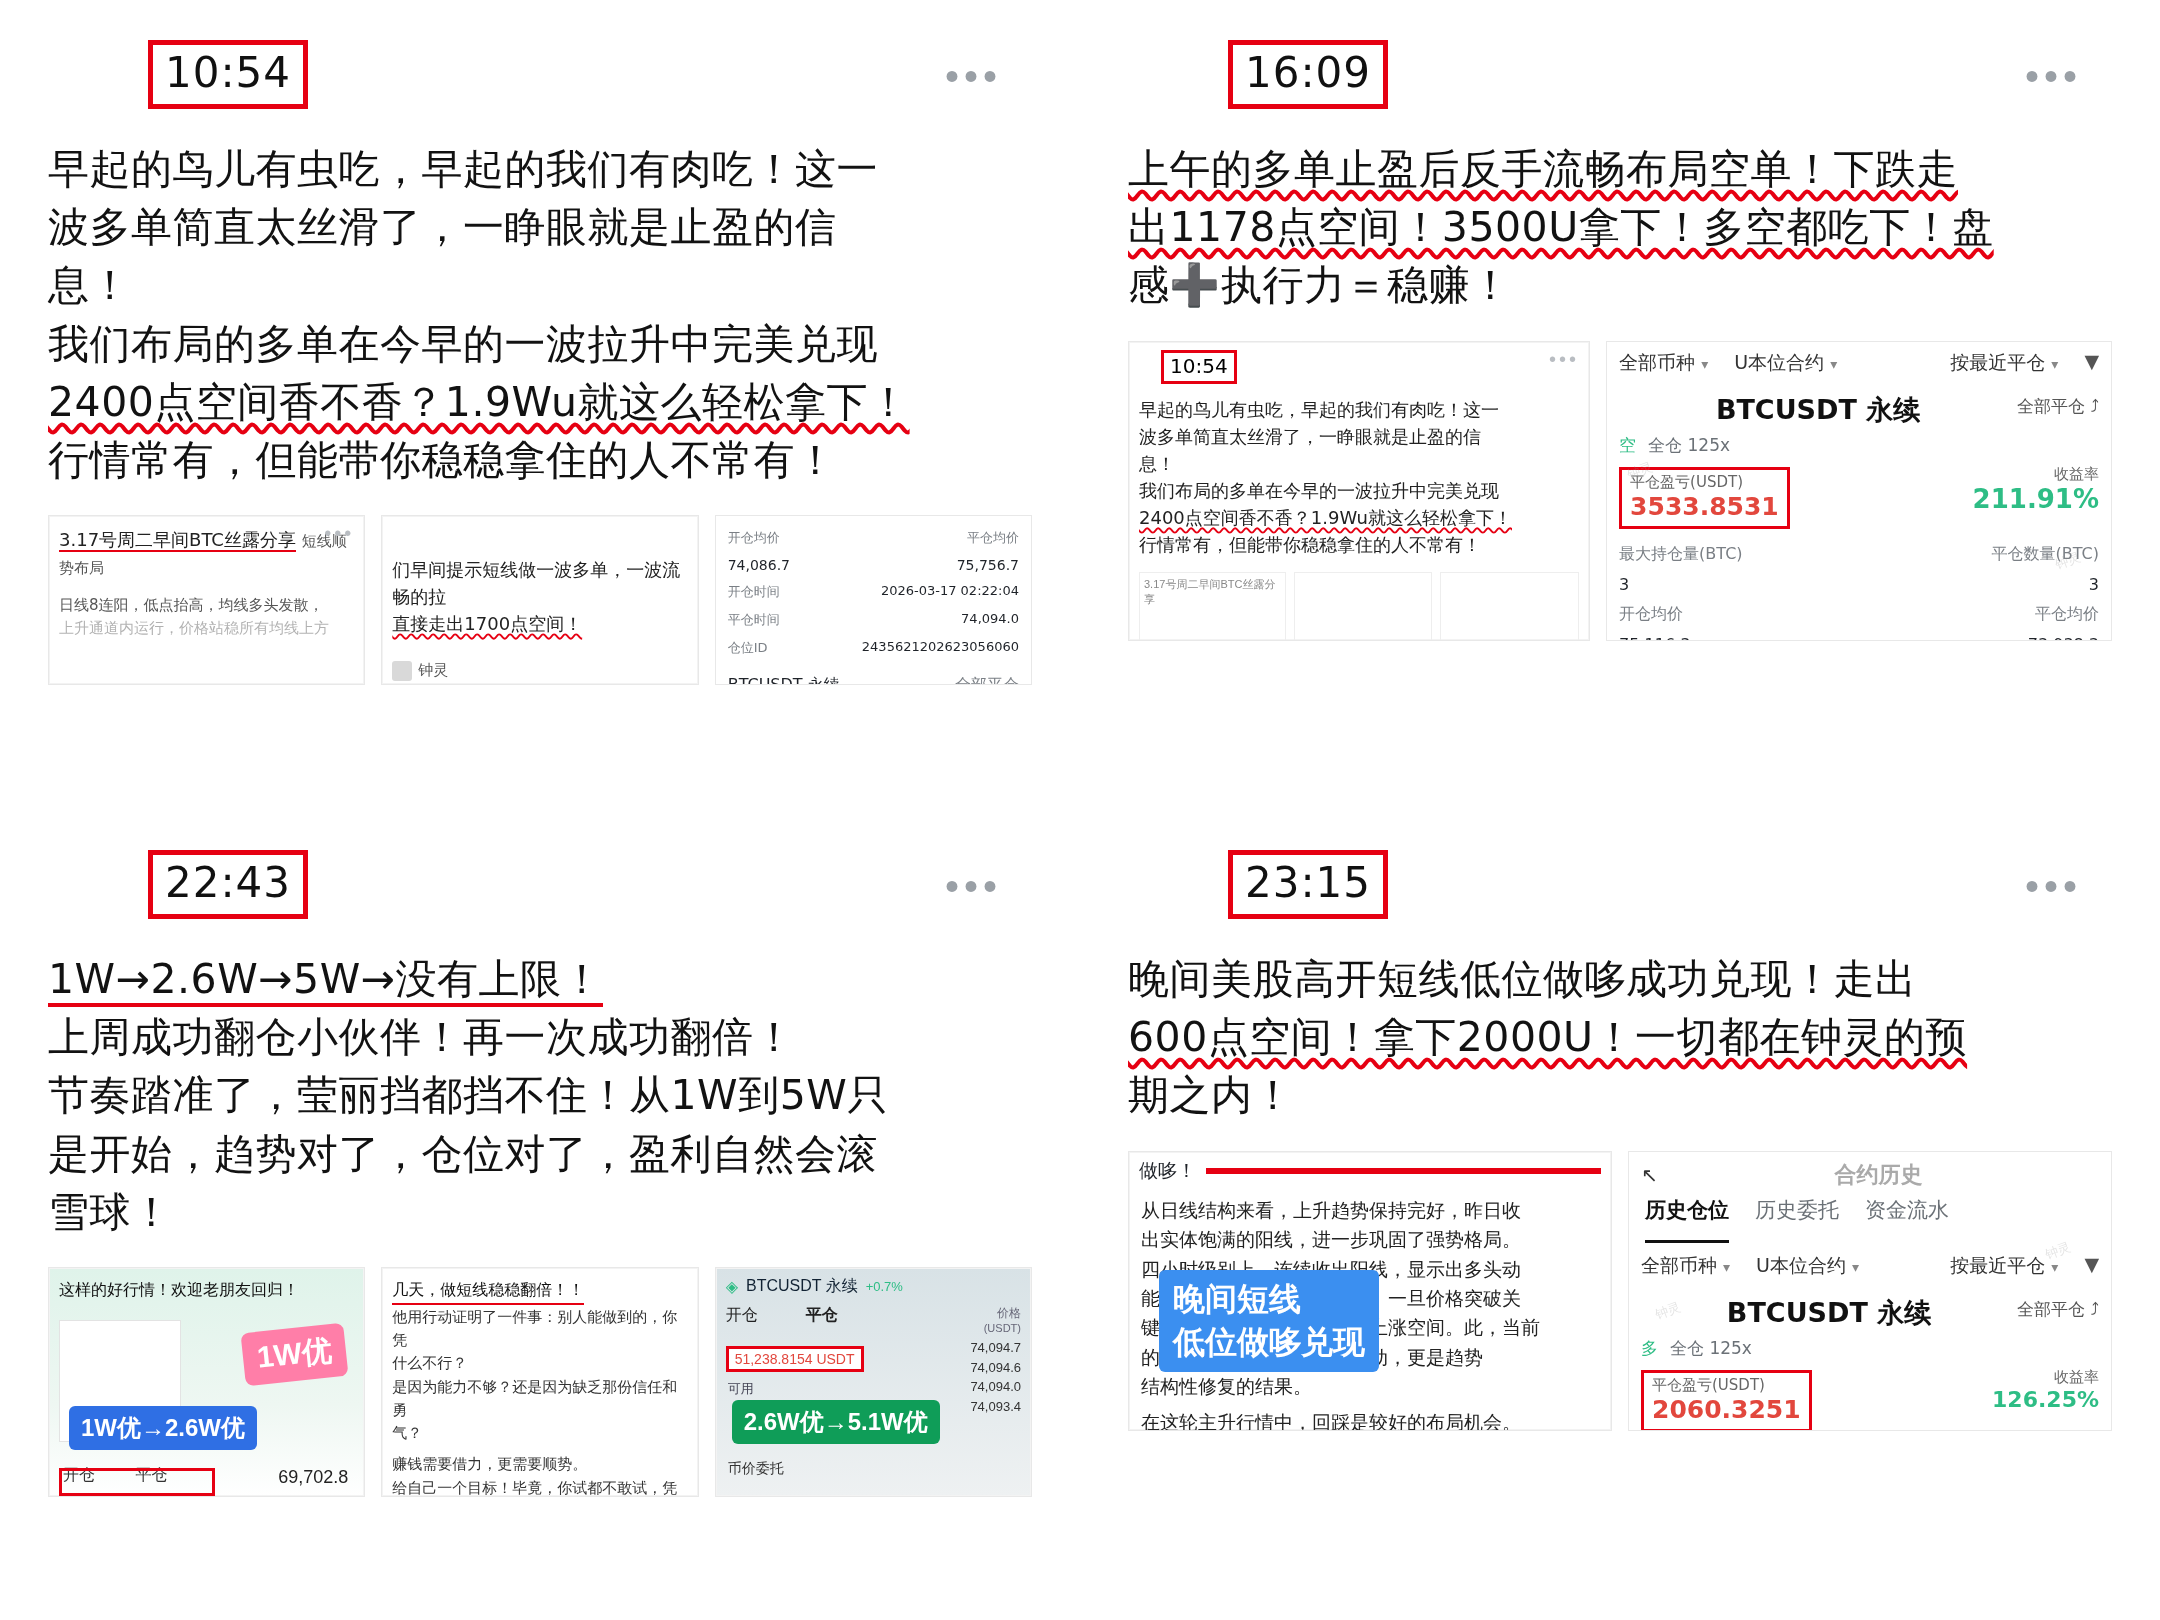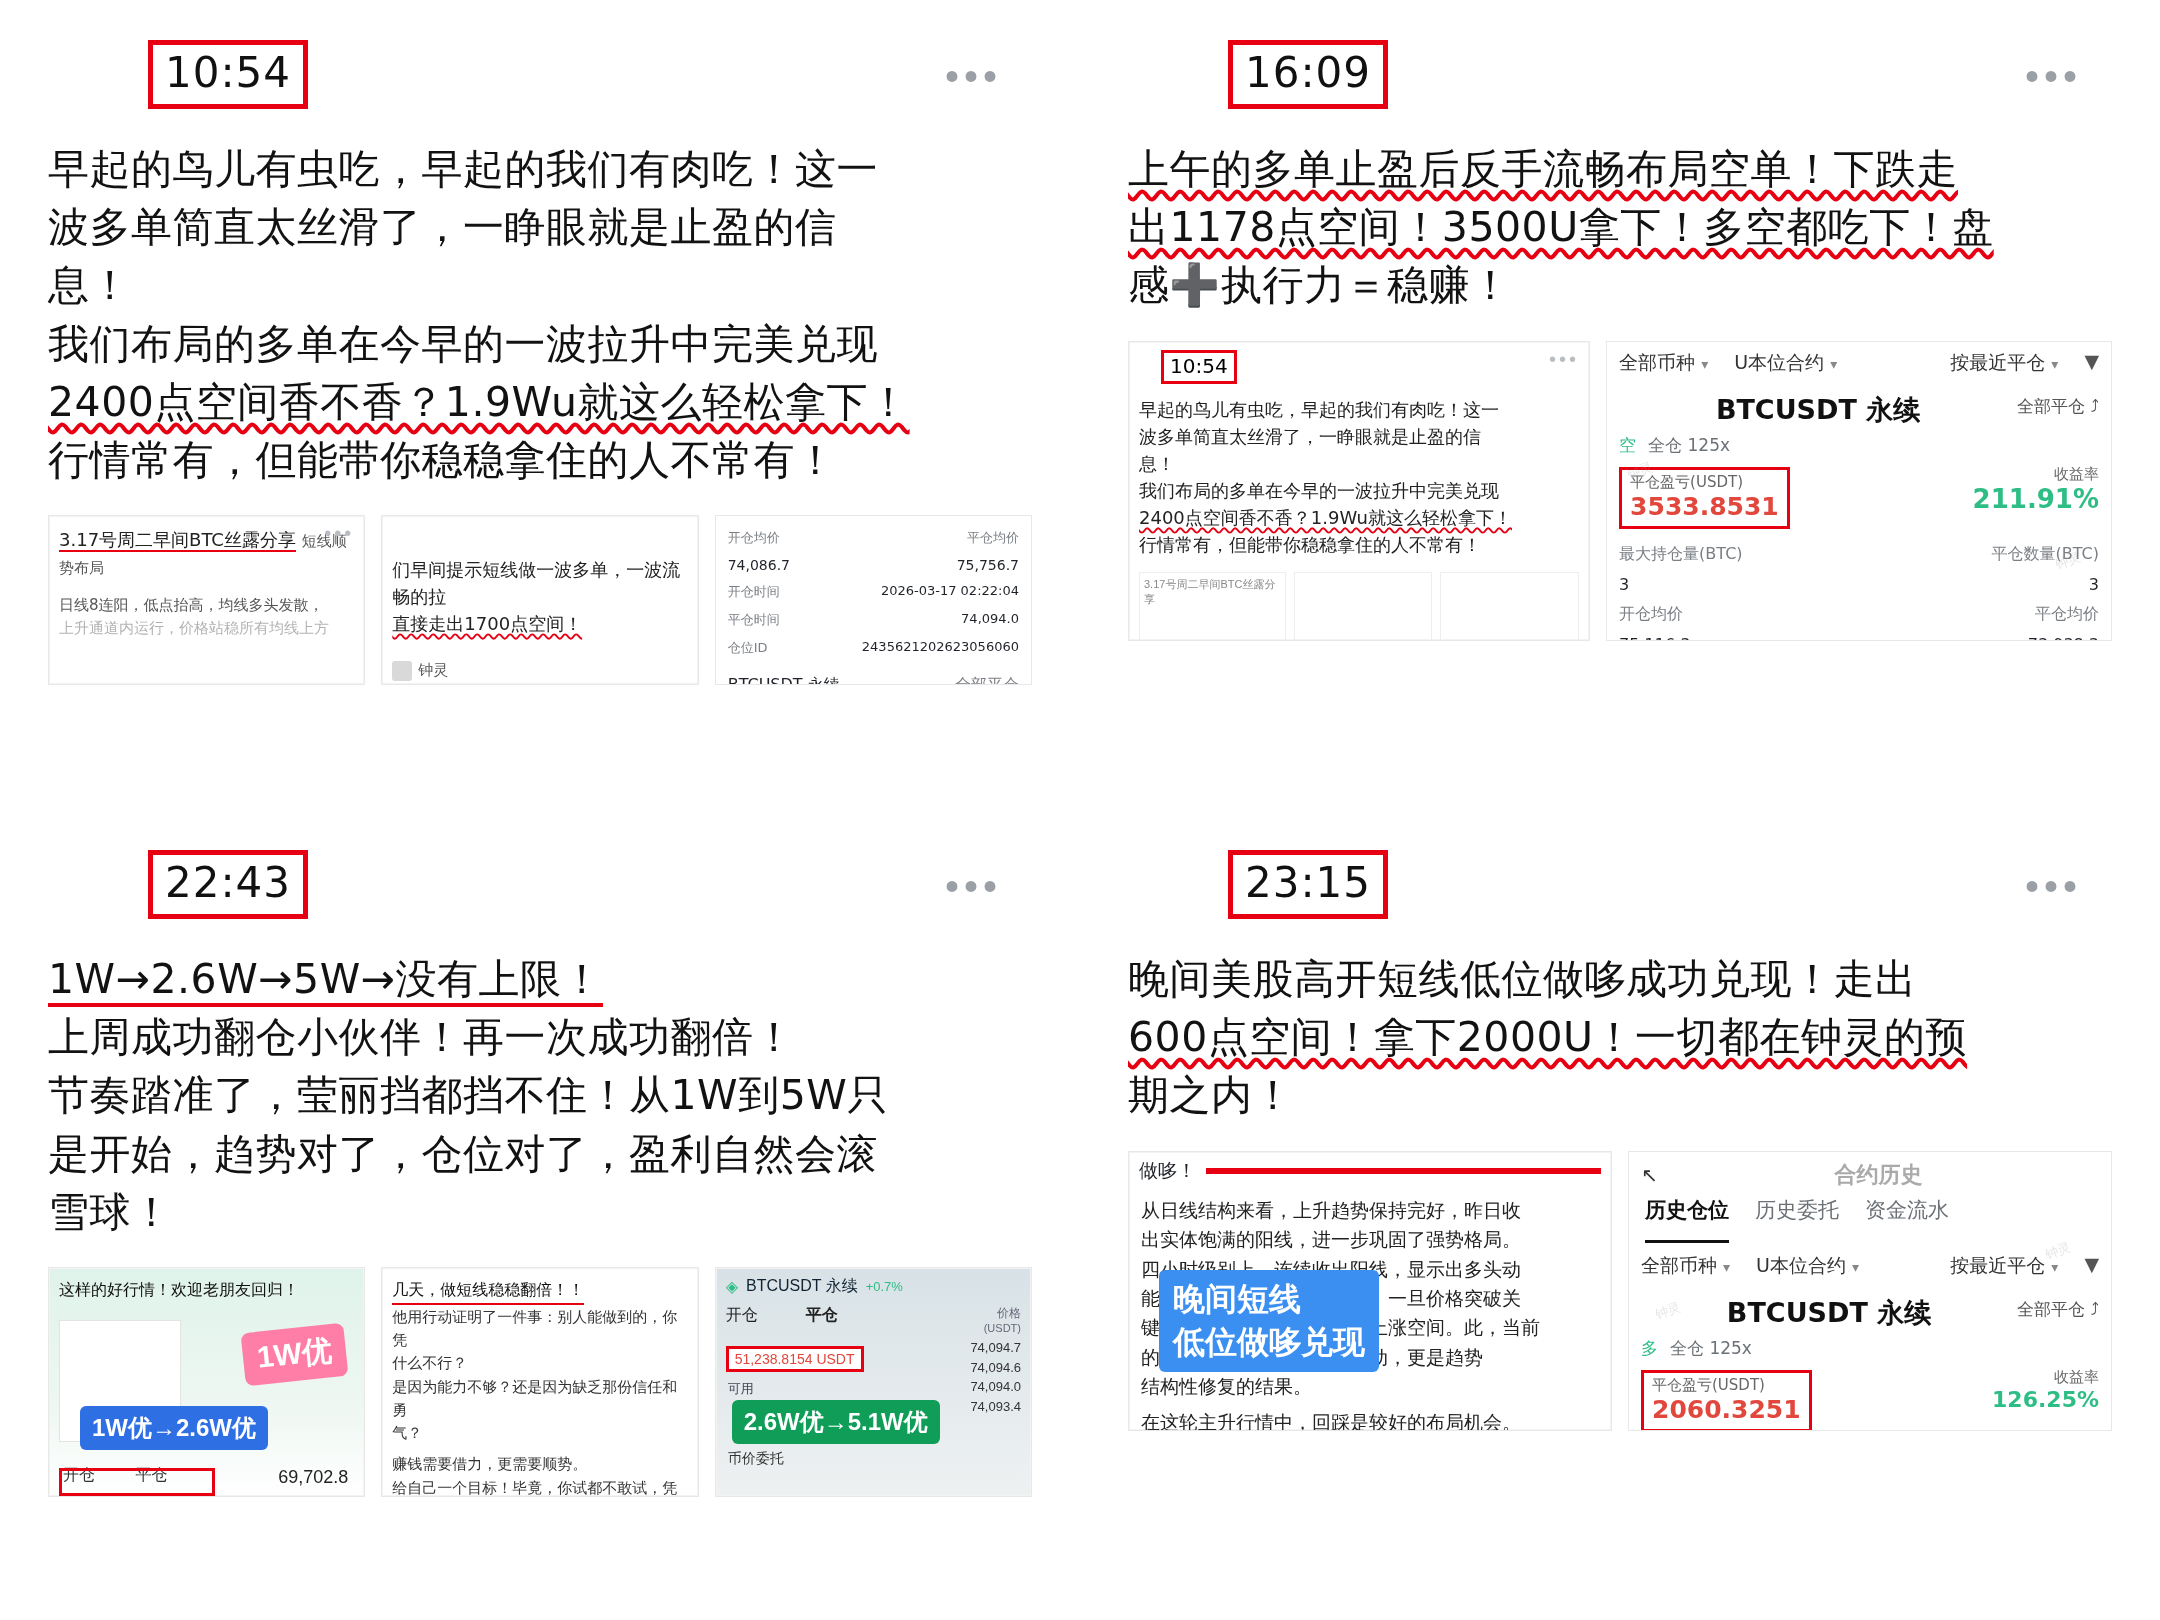"1W优→2.6W优" span.badge-blue { left: 31px -> 20px }
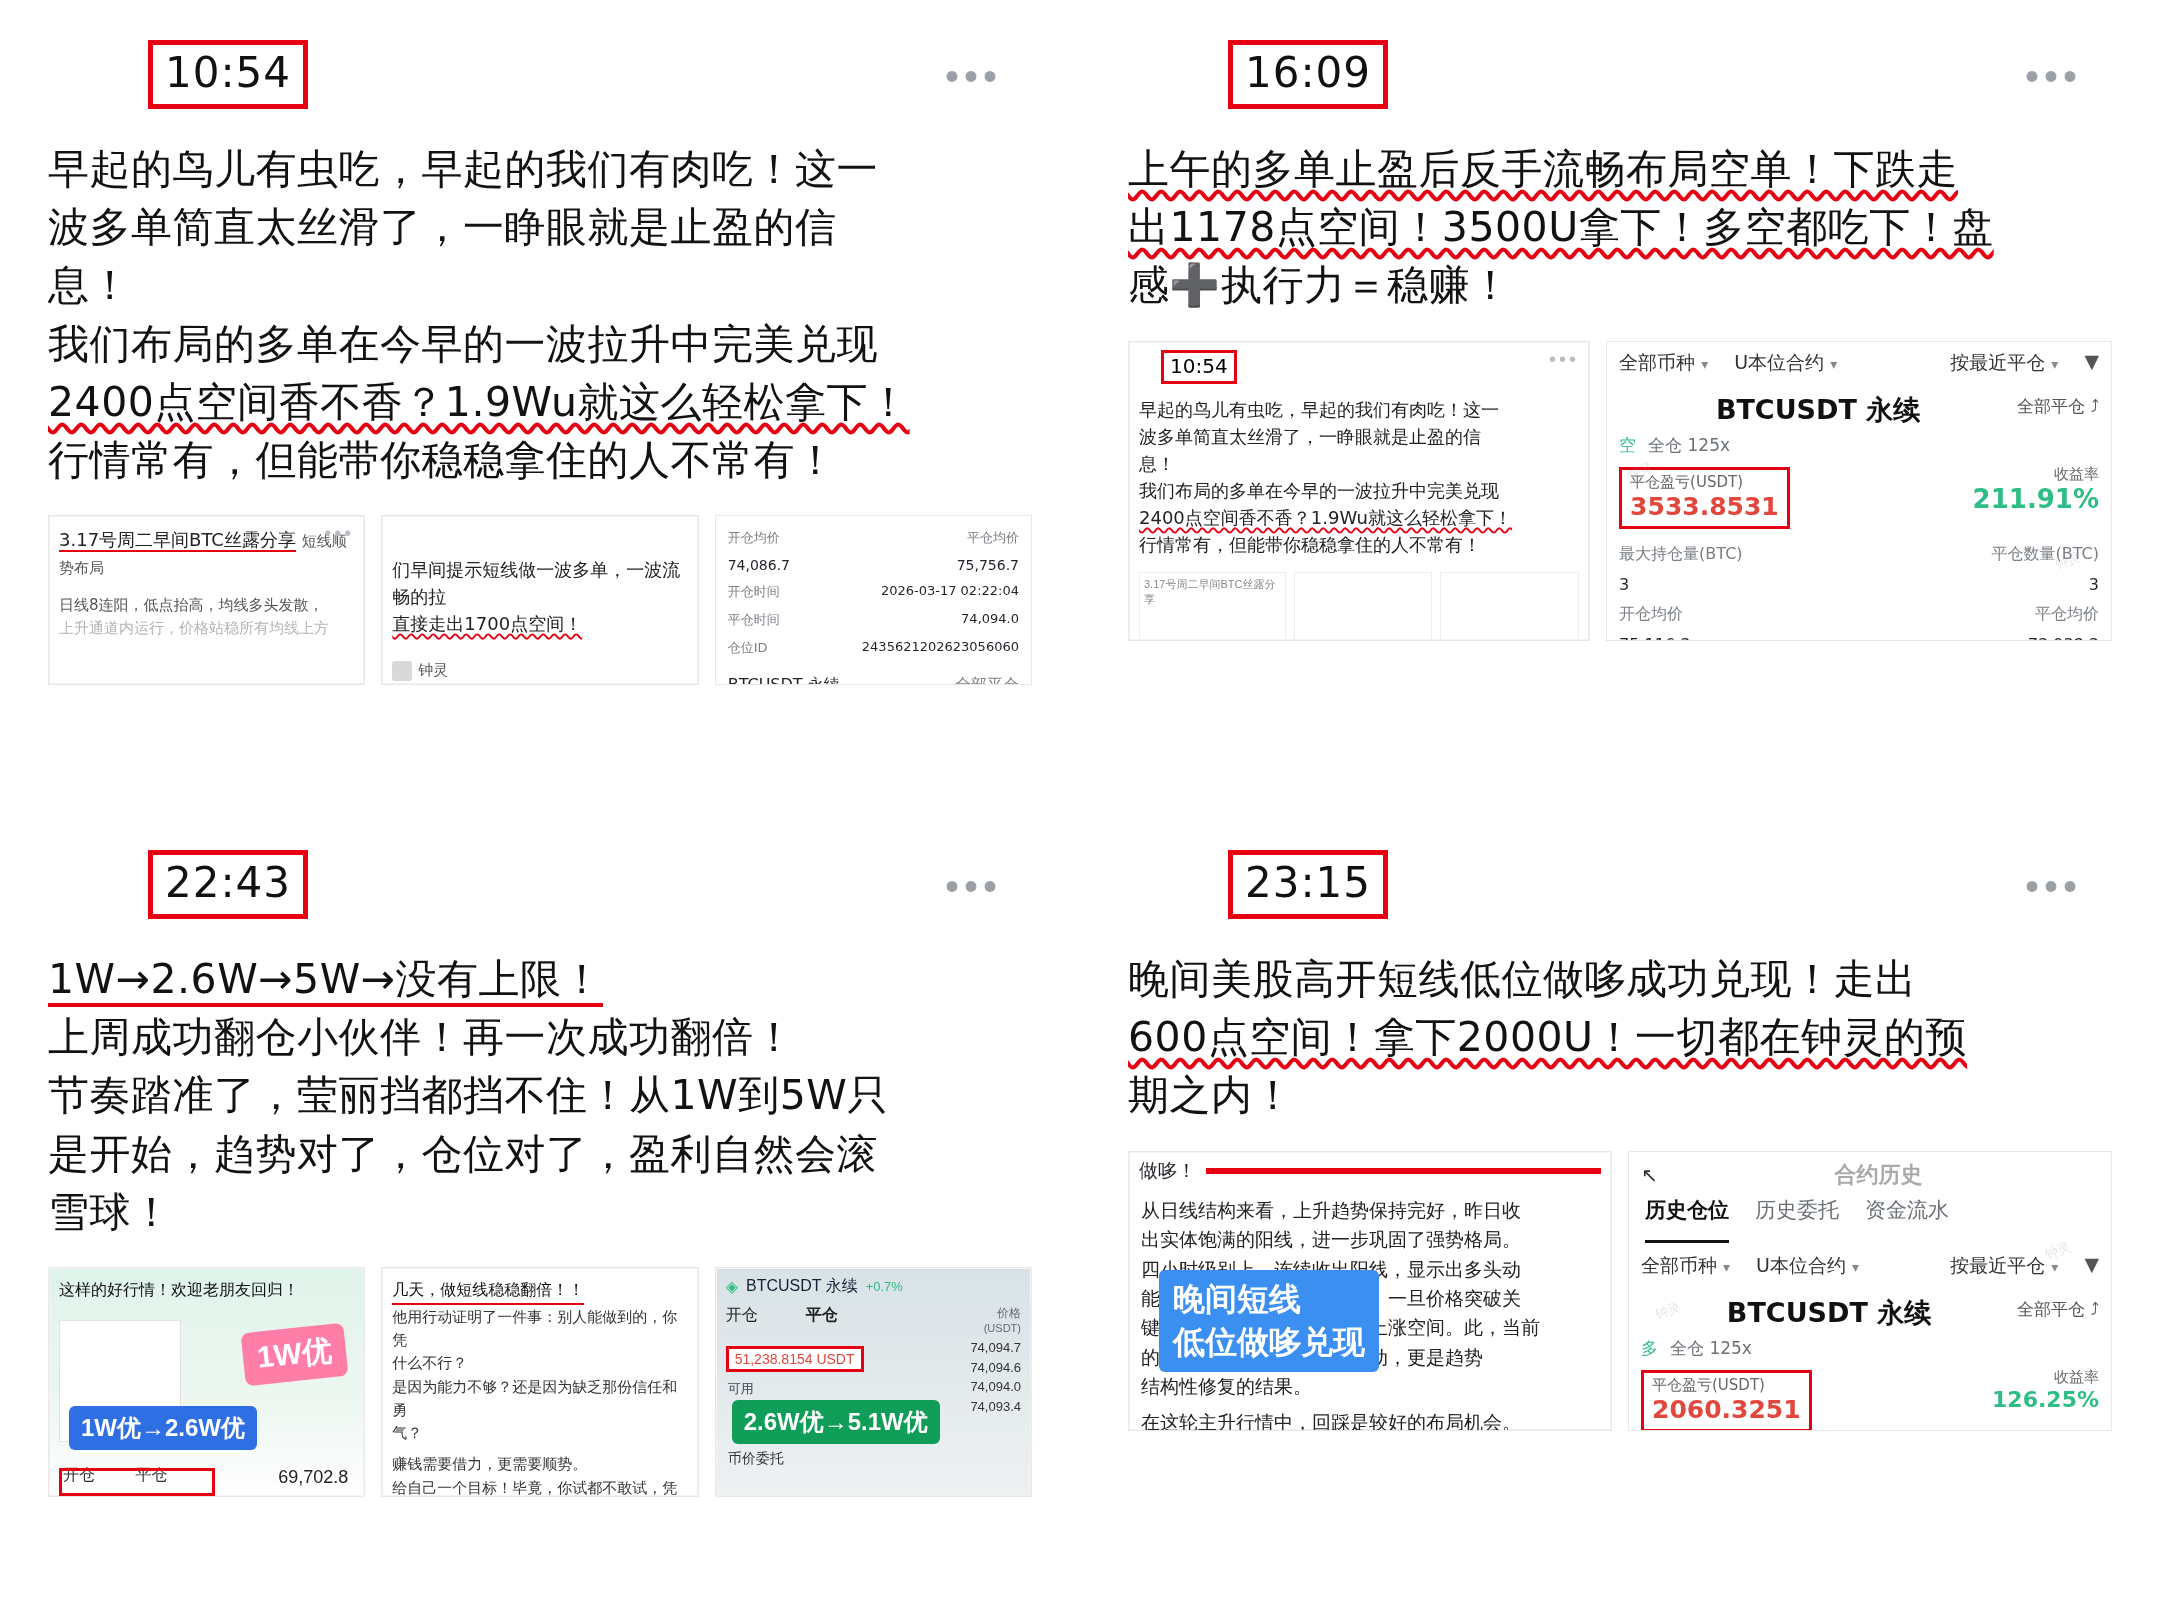"币价委托" div { bottom: 28px -> 18px }
